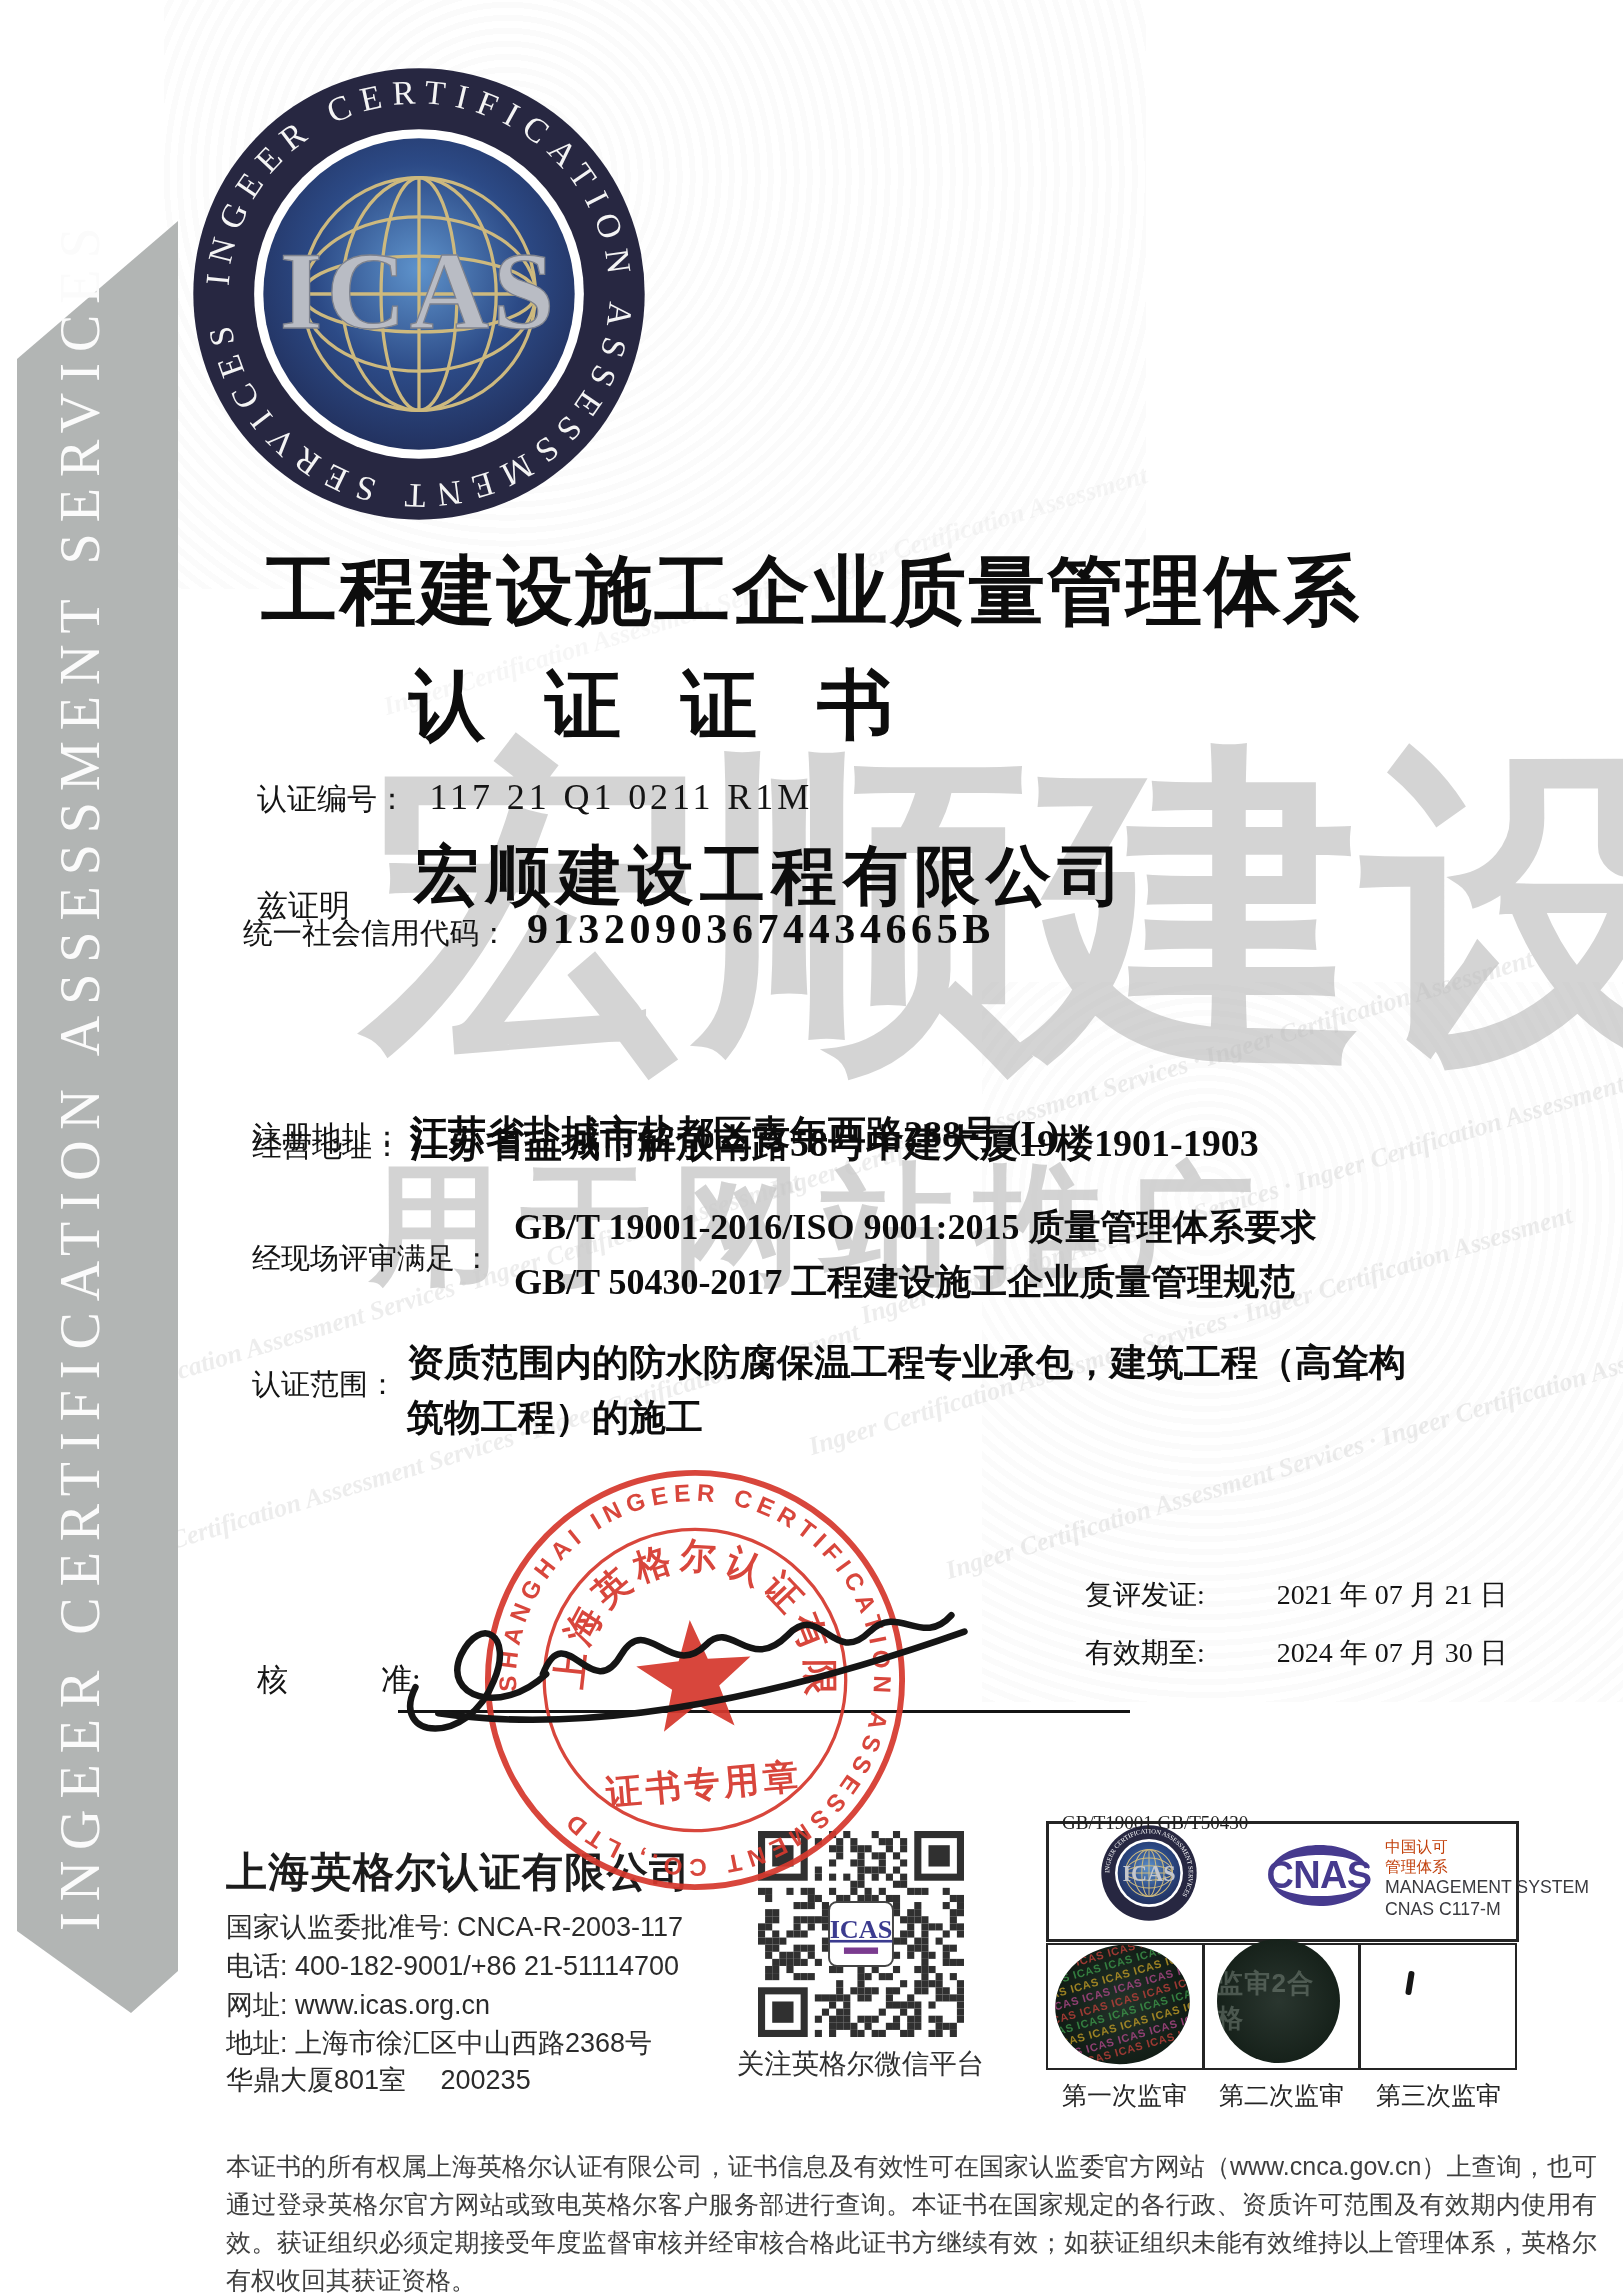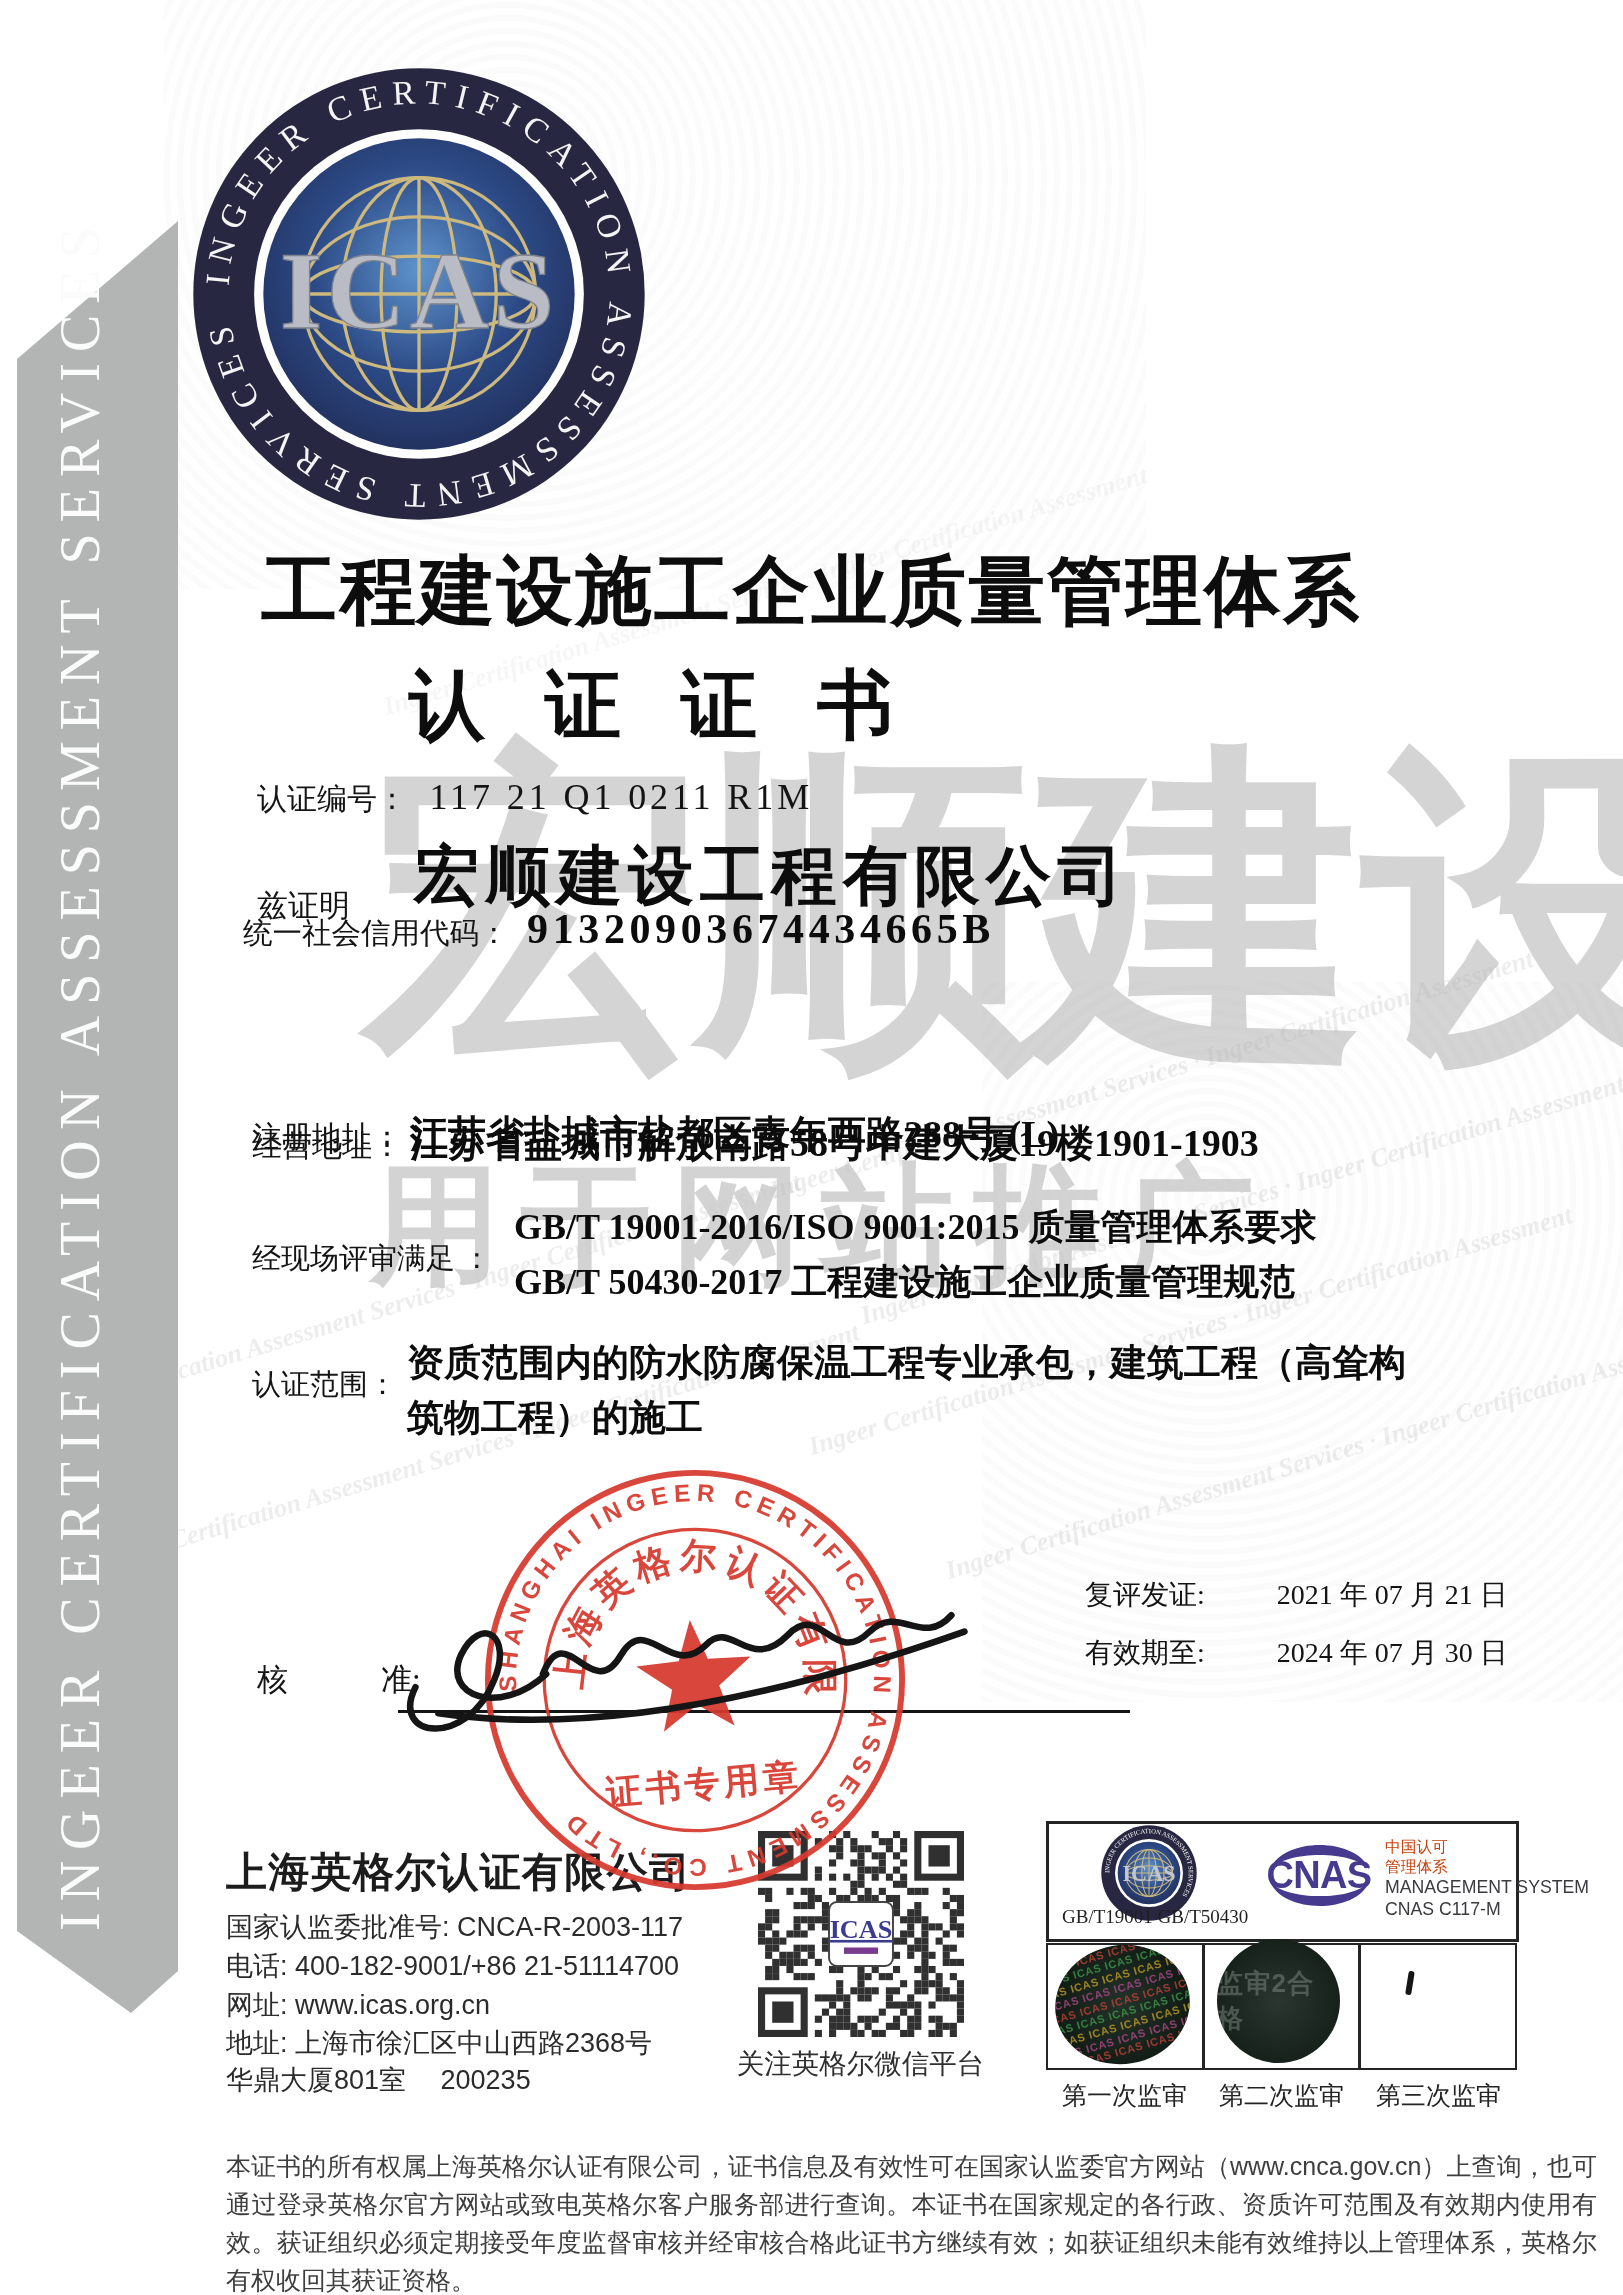"GB/T19001 GB/T50430" #gb-sub { top: 1906px -> 1812px }
